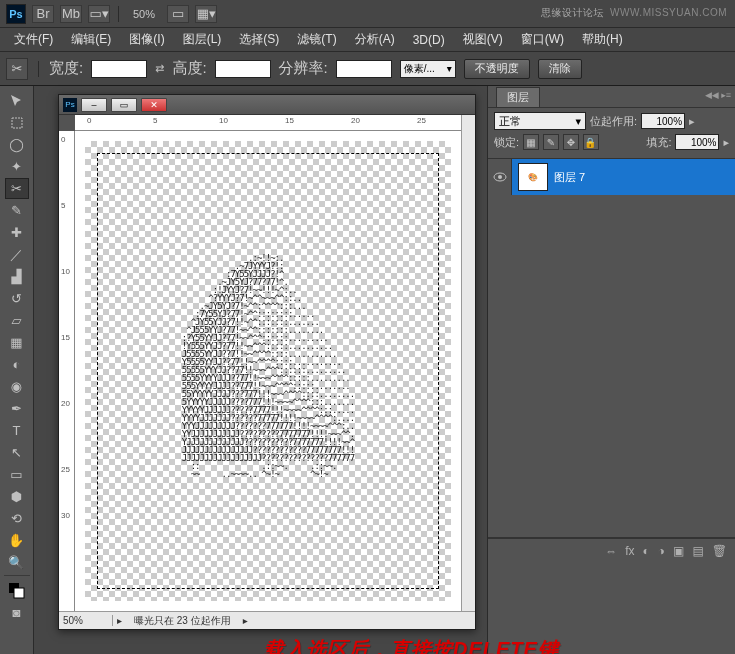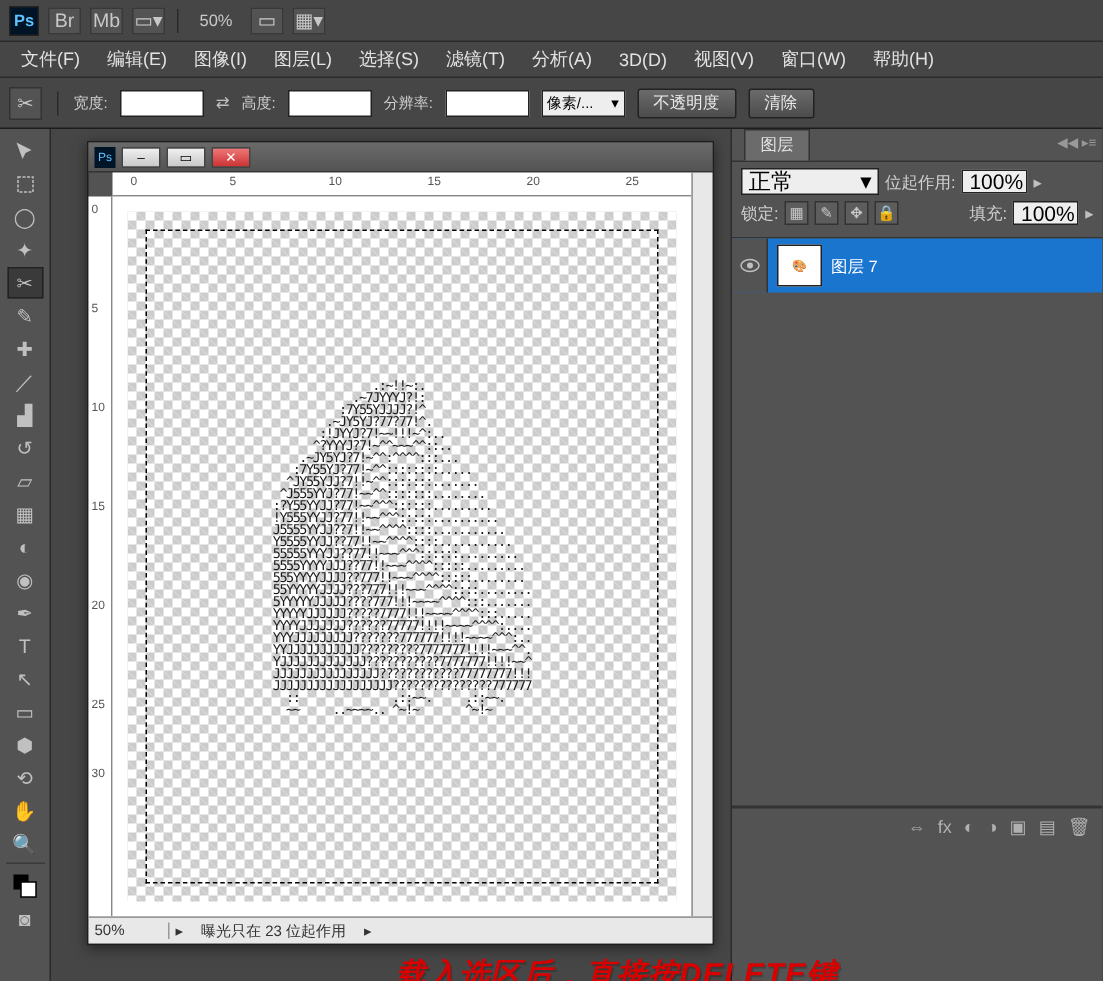"思缘设计论坛 WWW.MISSYUAN.COM" div.watermark { html: none -> <div><b>思缘设计论坛</b><span>WWW.MISSYUAN.COM</span></div> }
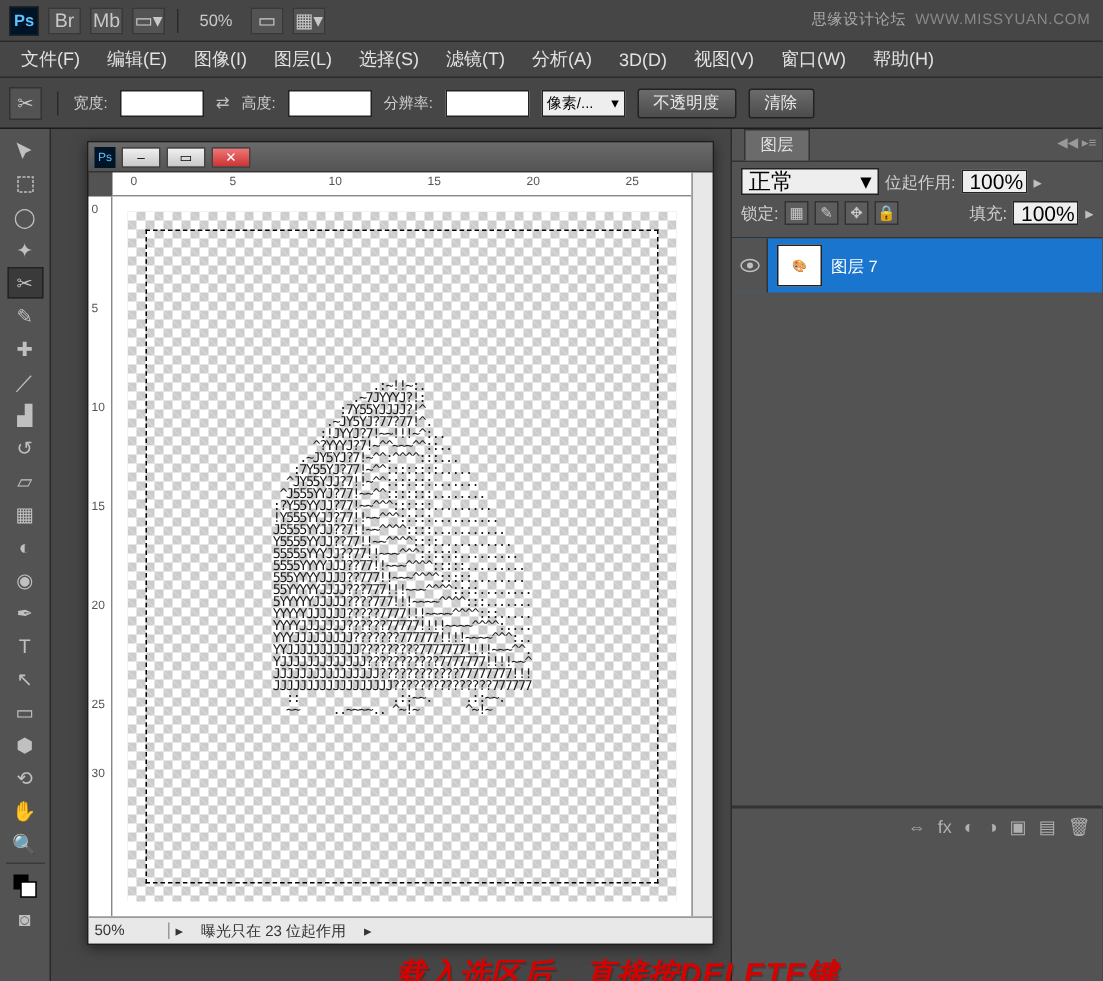"宽度:" .opt-bar label { font-size: 10px -> 15px }
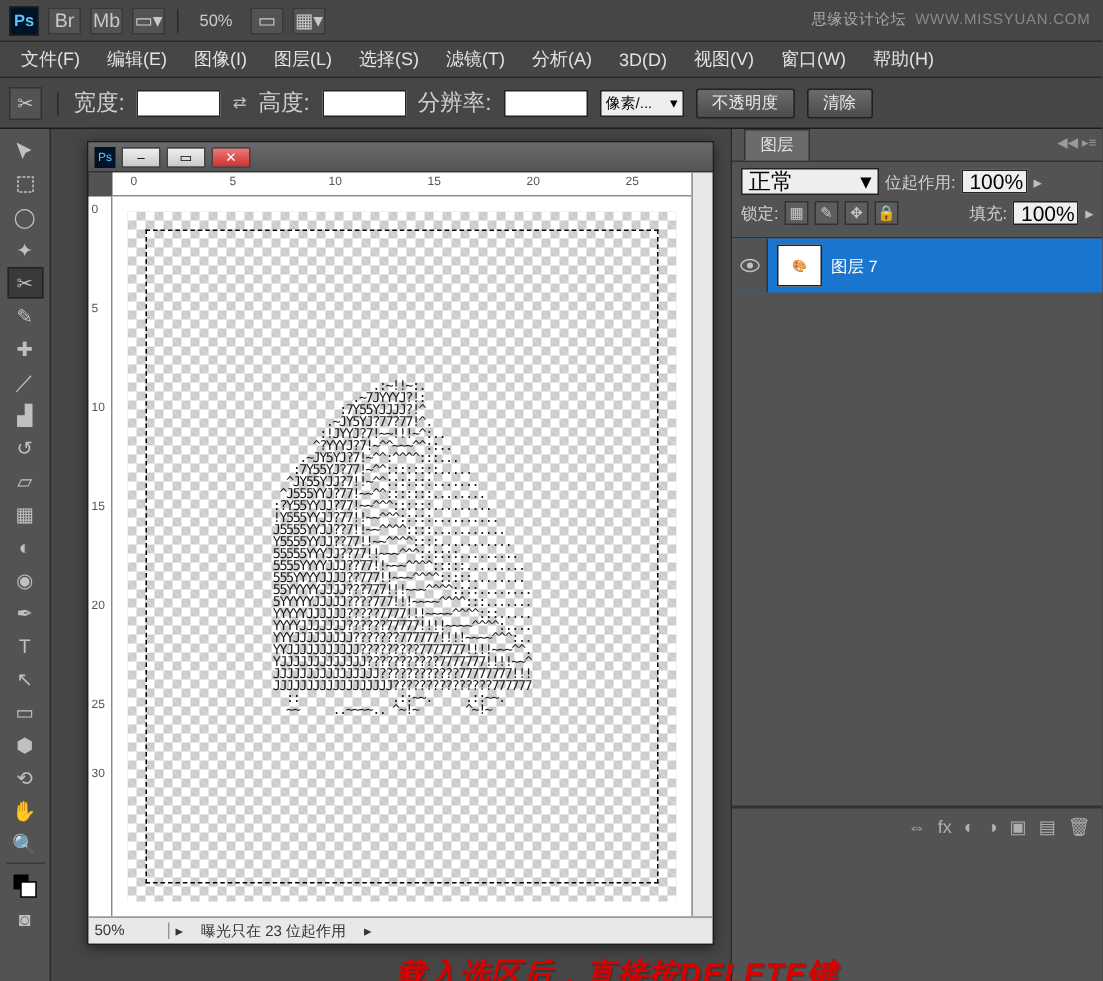"图层" .panel-tab { align-items: none -> center }
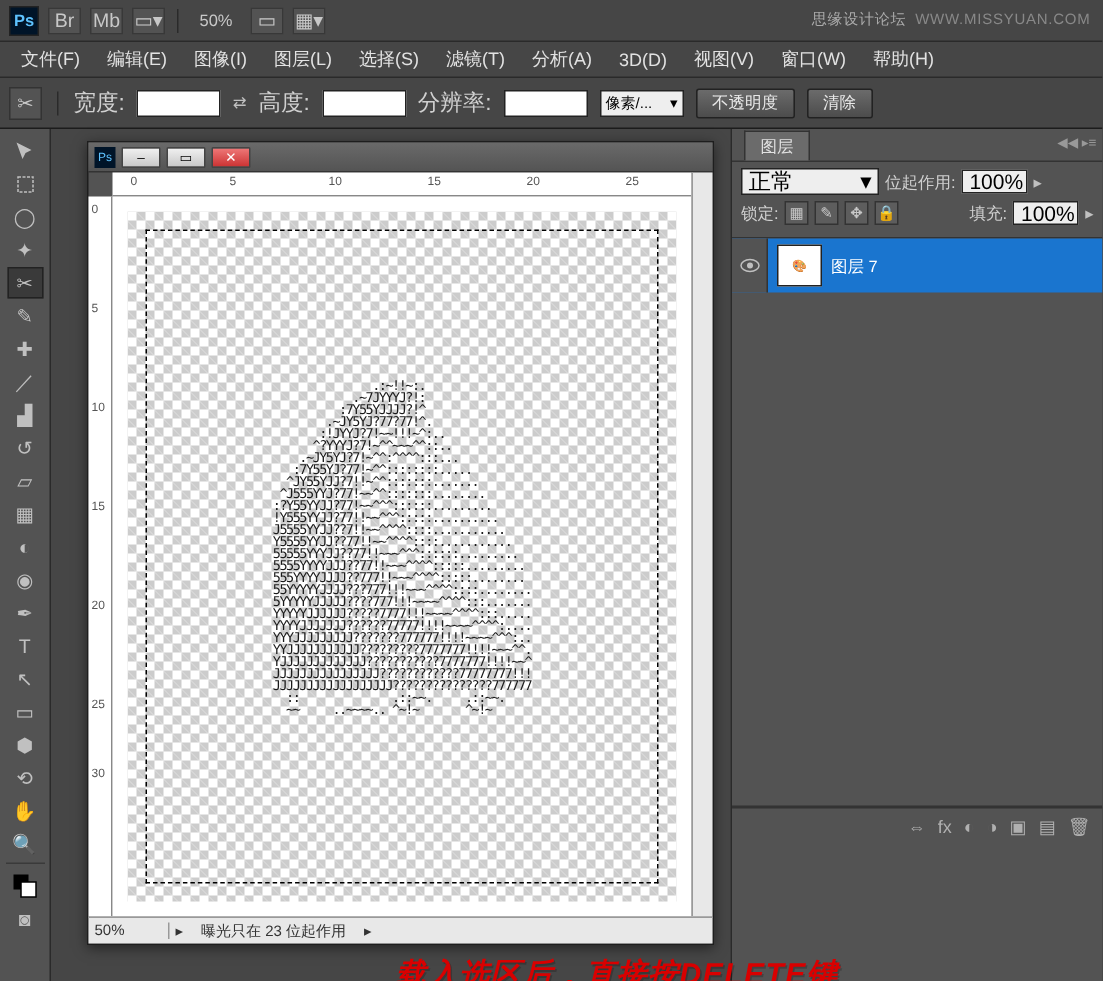"正常" .blend { font-size: 15px -> 11px }
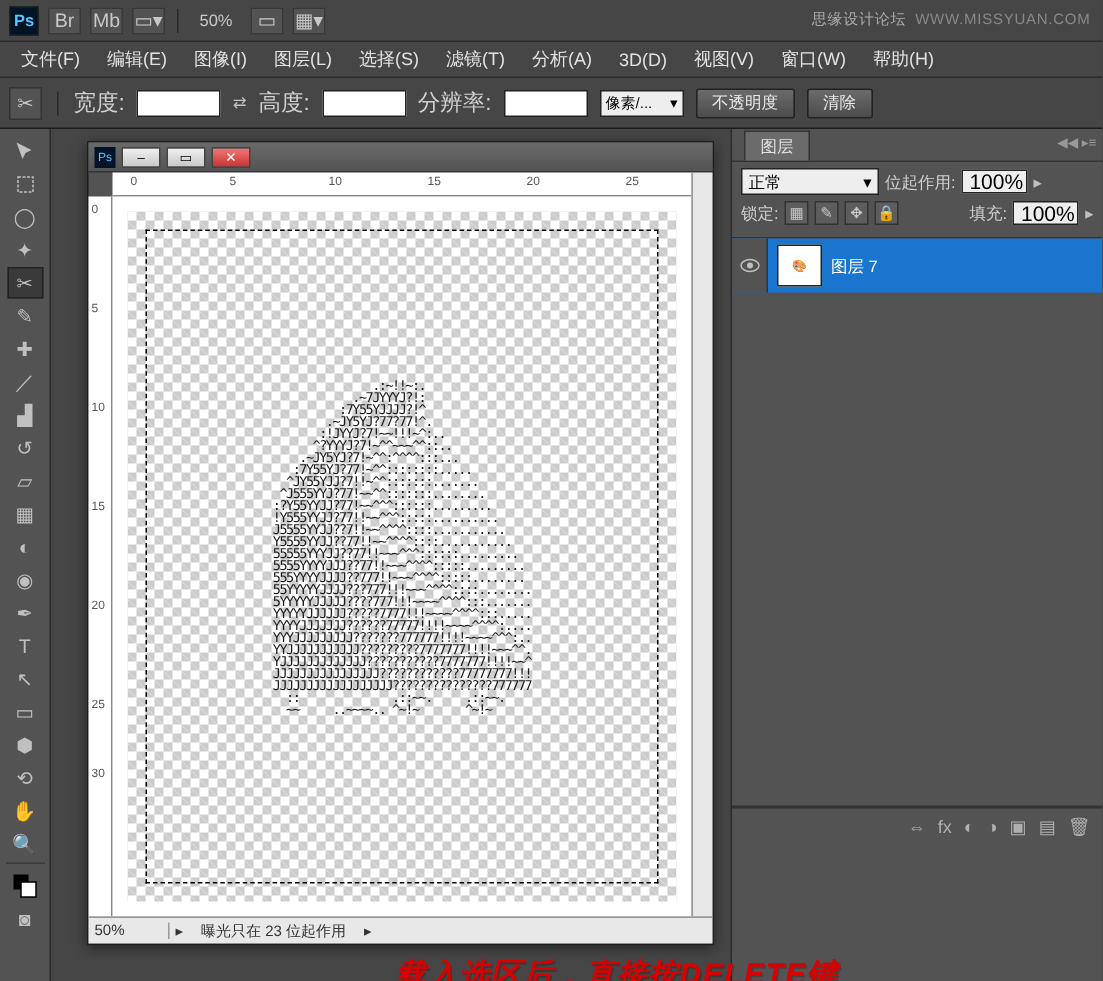"100%" .pct { font-size: 14px -> 10px }
